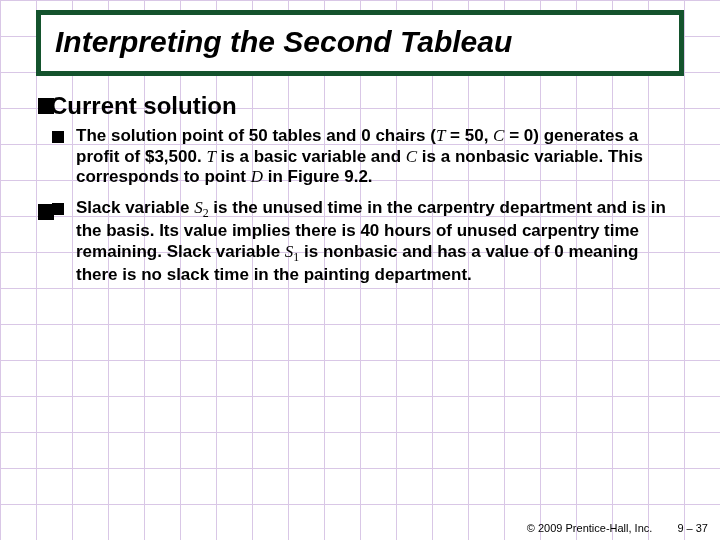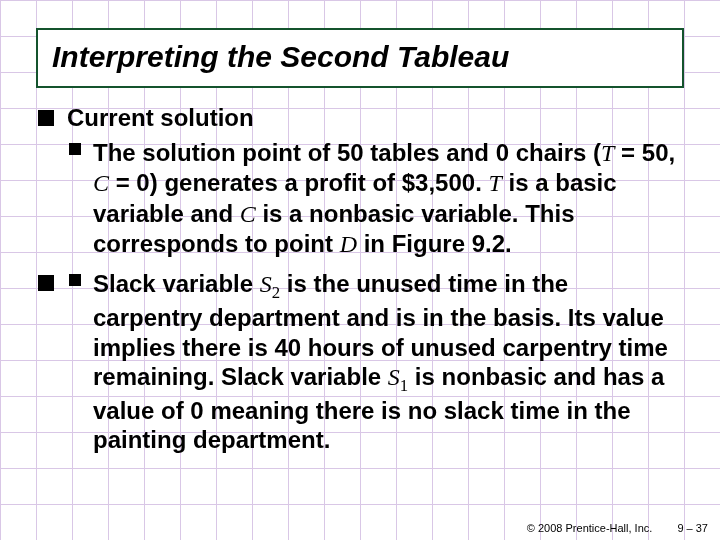"Interpreting the Second Tableau" .title-box { border: 2px solid #14532d -> 5px solid #14532d; margin-top: 28px -> 10px }
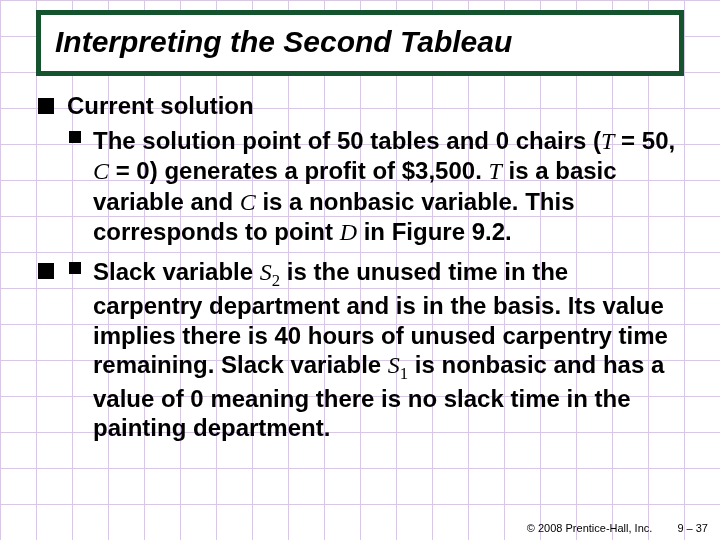"Current solution" .top-level > li { padding-left: 31px -> 14px }
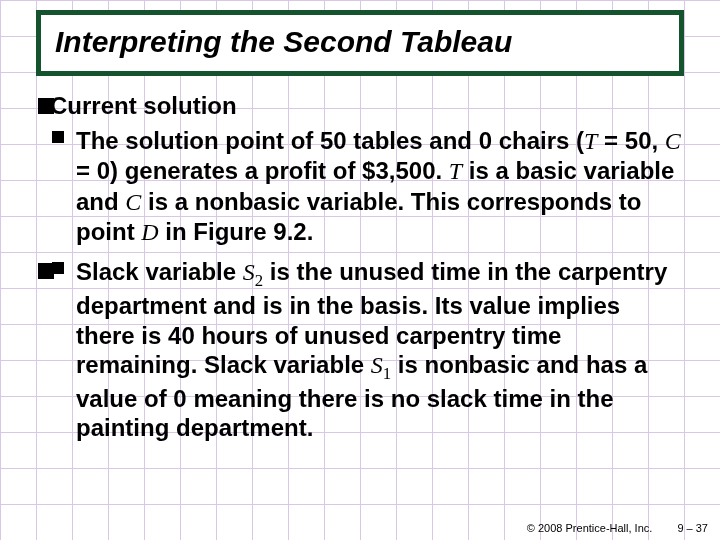"The solution point of 50" .sub-text { font-size: 24px -> 17px }
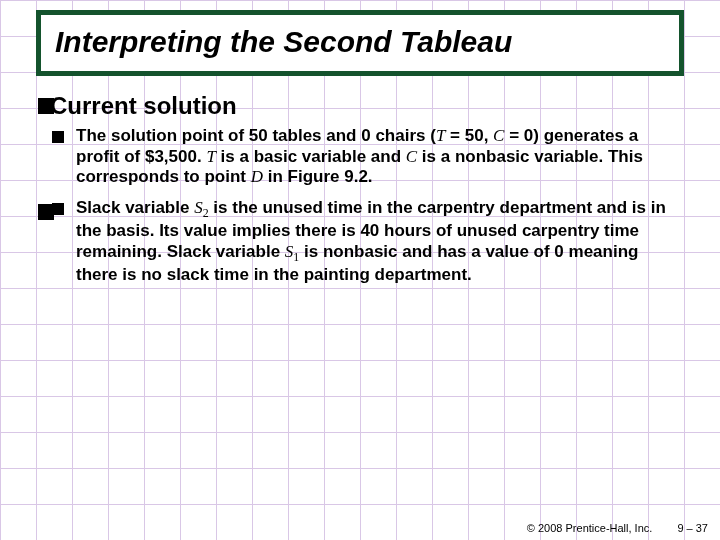"© 2008 Prentice-Hall, Inc." span { text: 2008 -> 2009 }
